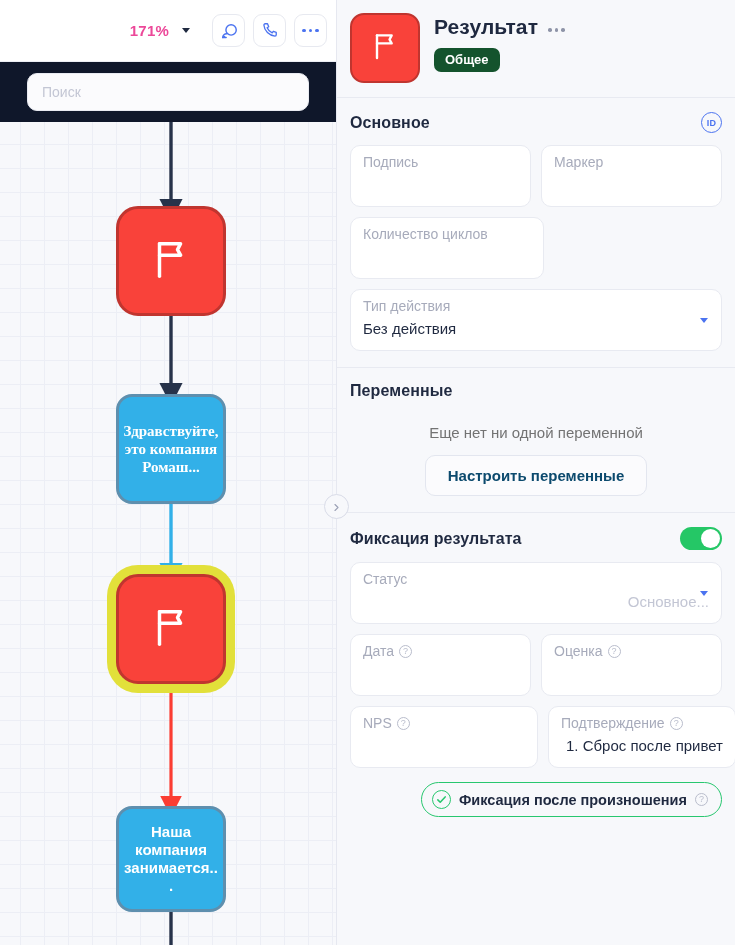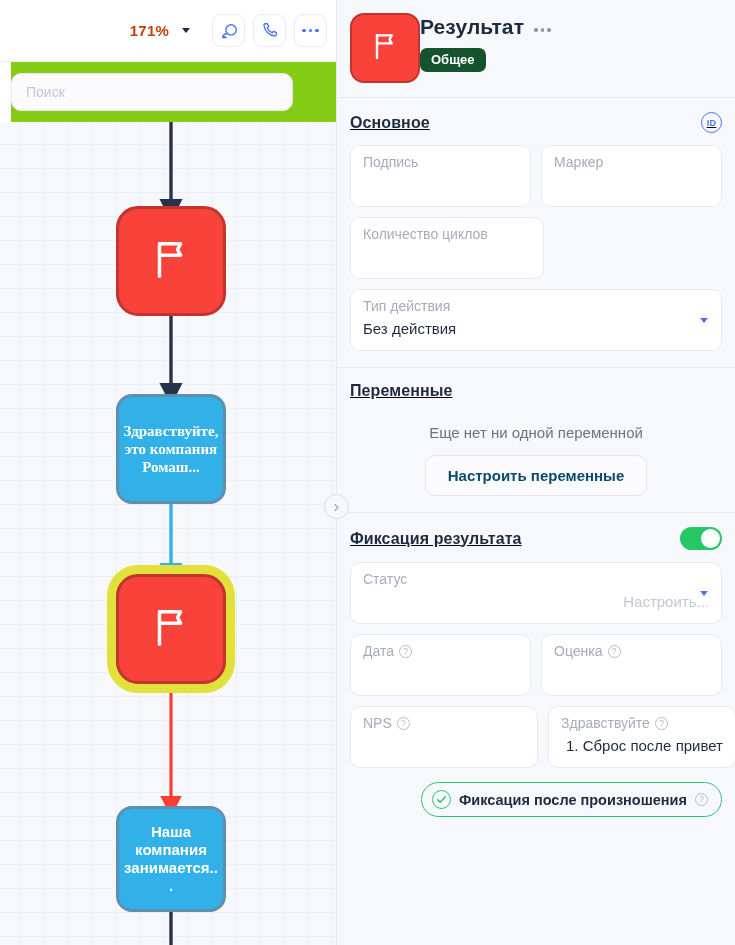"171%" .zoom-value { color: #c2410c -> #ec4899 }
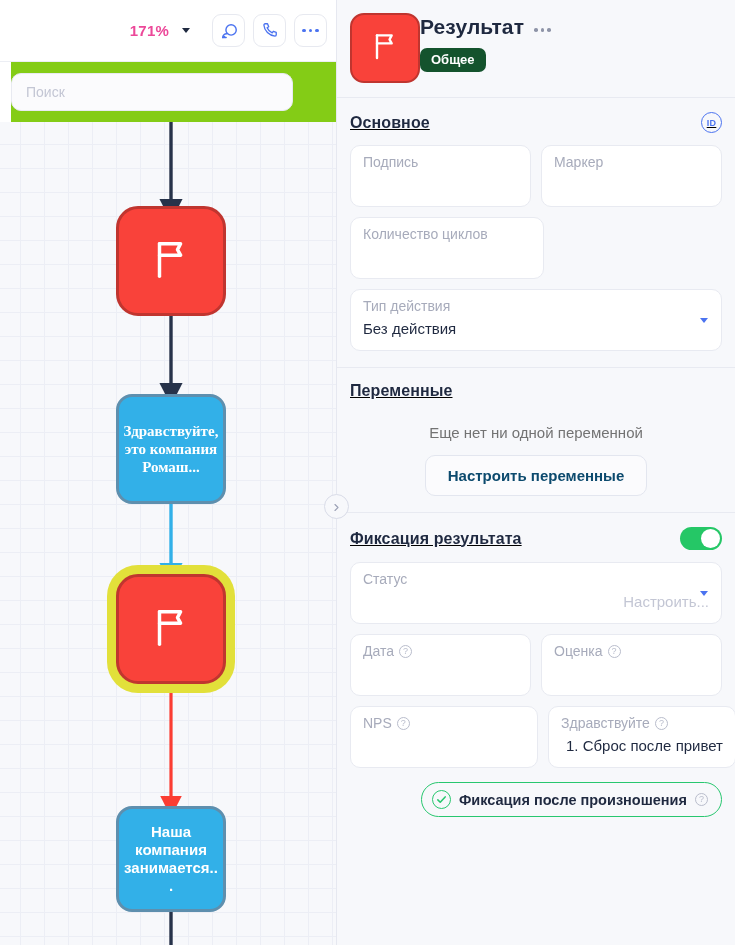"Результат" .panel-headtext { margin-left: none -> 14px }
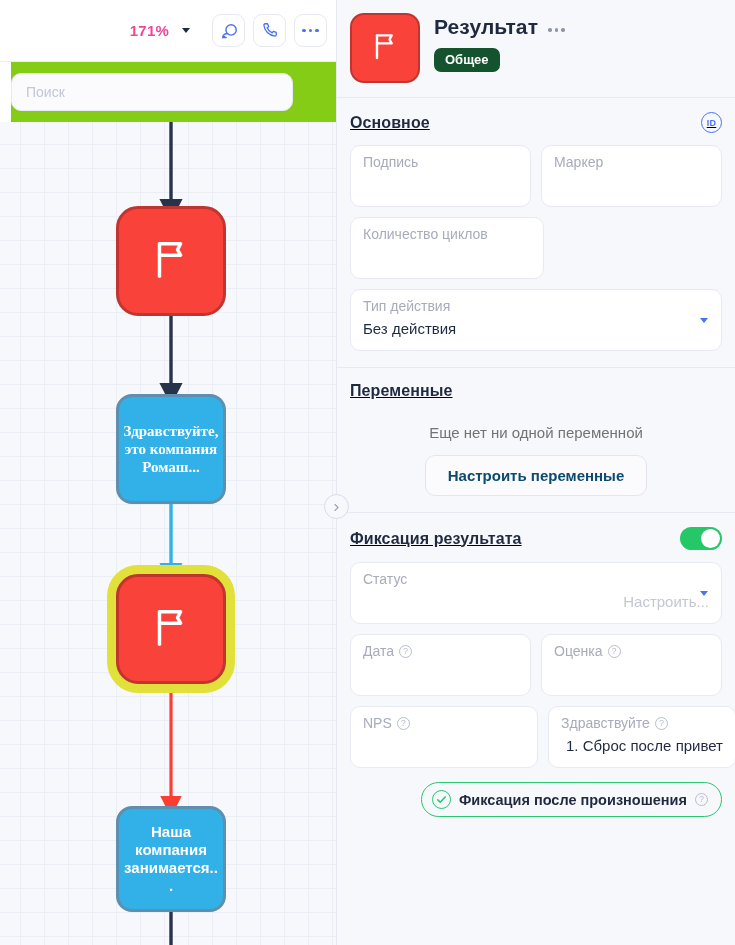"Поиск" .search-wrap { background: #84cc16 -> #0f172a; justify-content: flex-start -> center; left: 11px -> 0 }
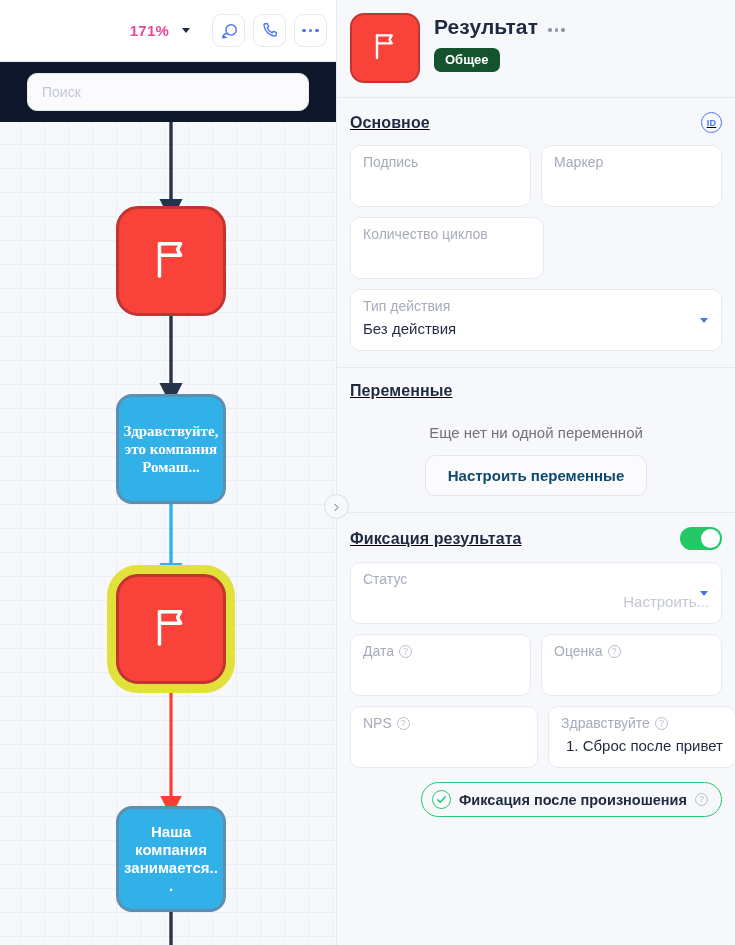"Основное" .section-head { text-decoration: underline -> none }
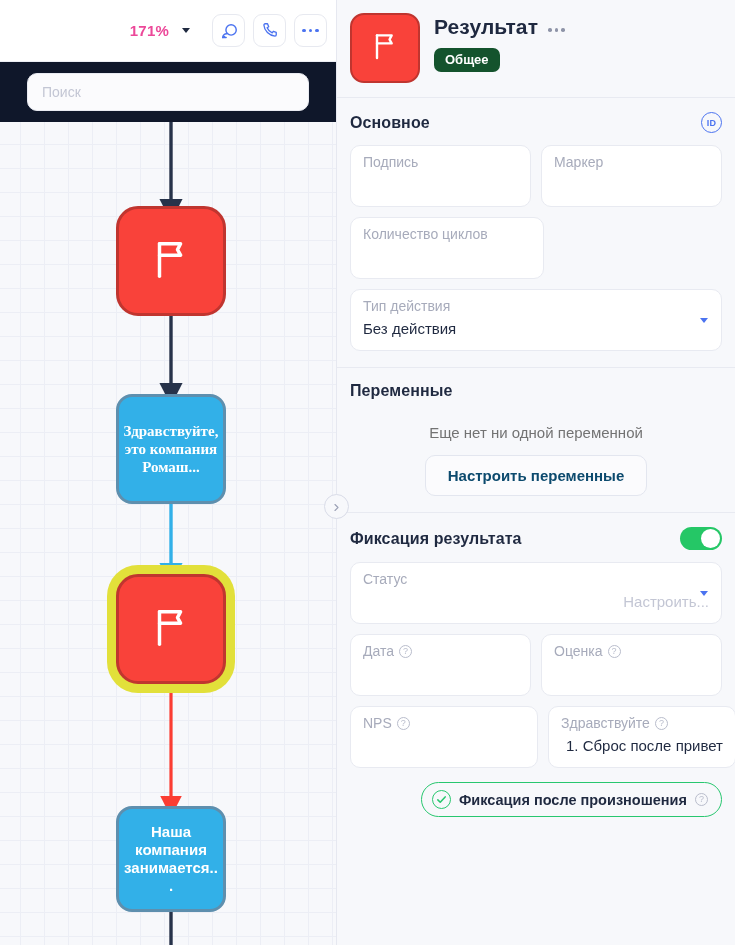"Настроить..." div.field-value { text: Настроить -> Основное }
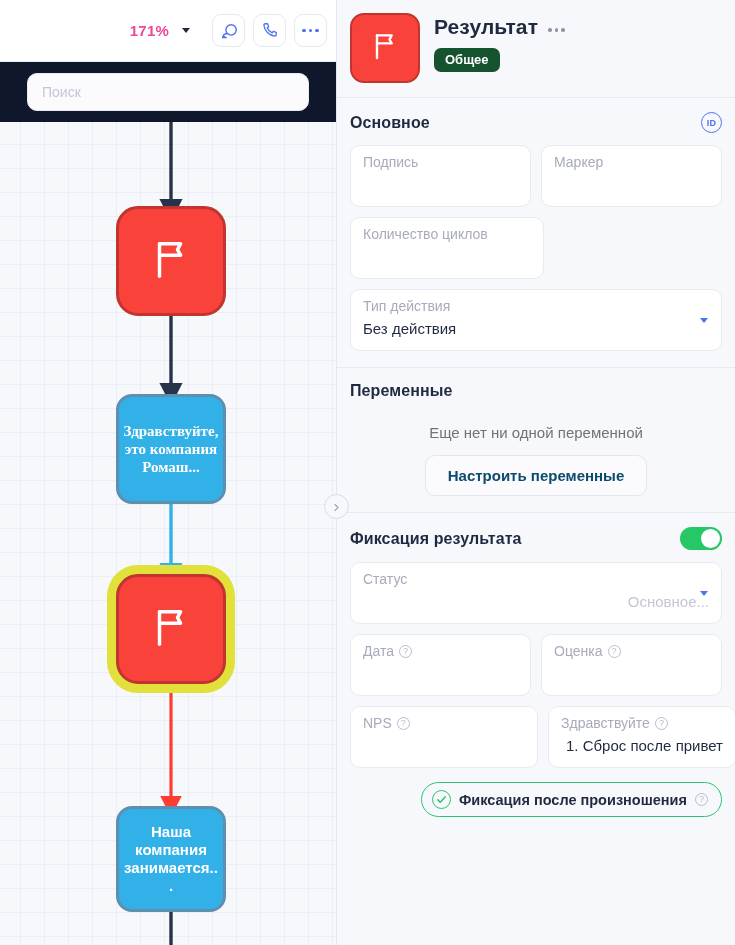"Здравствуйте" span { text: Здравствуйте -> Подтверждение }
